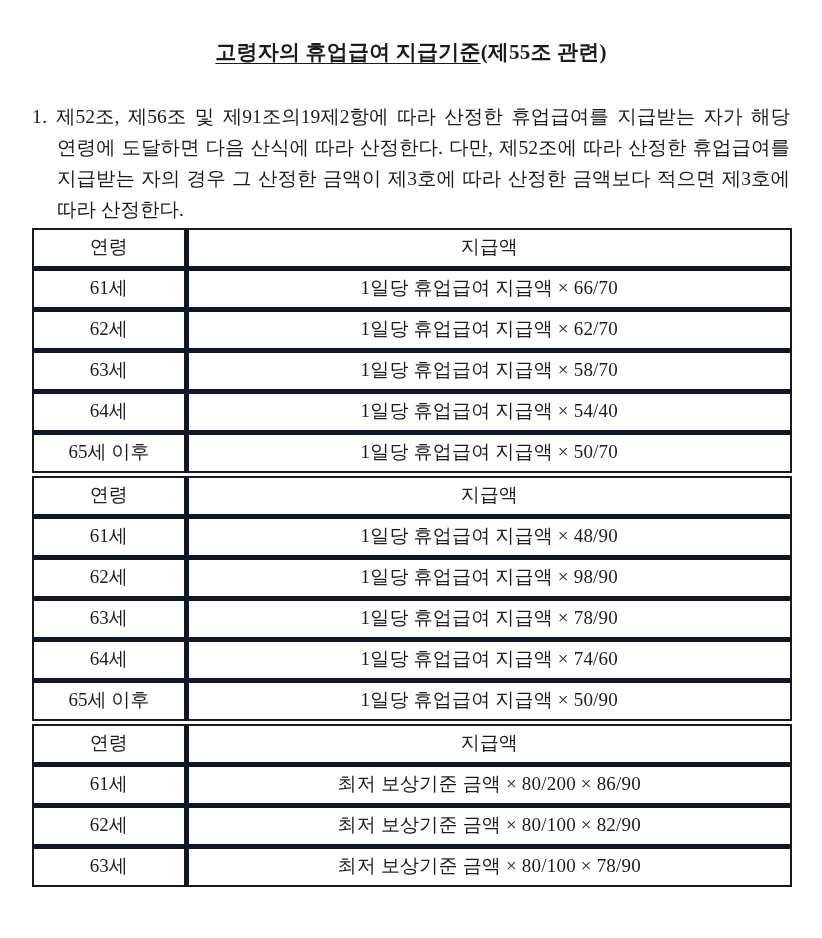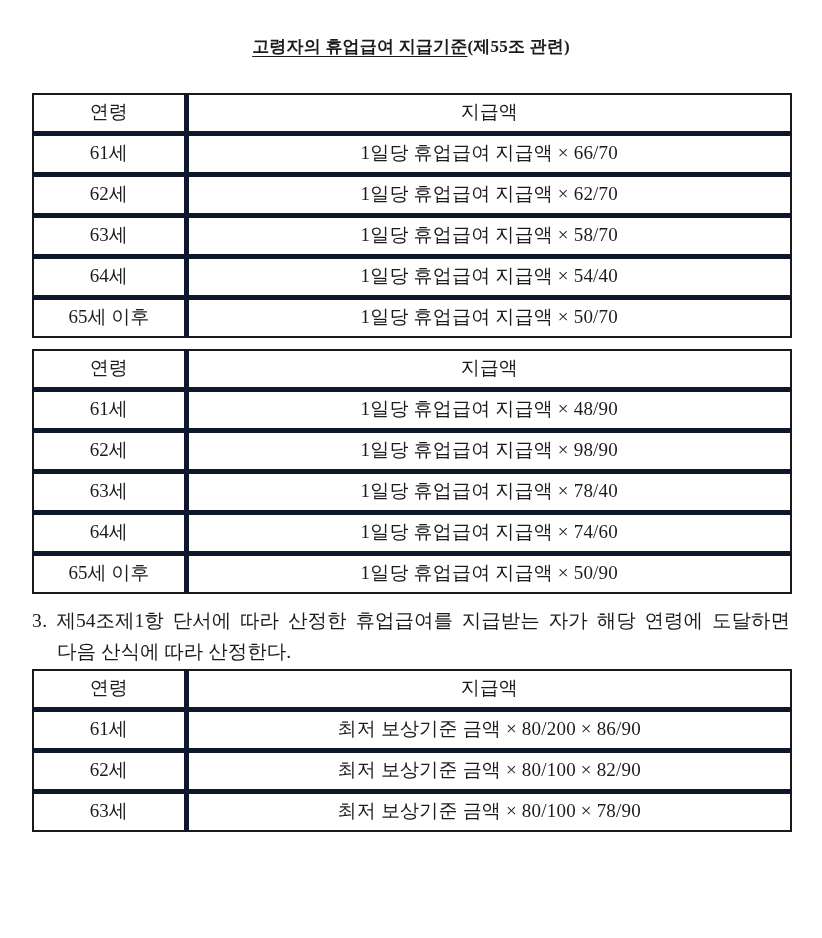"고령자의 휴업급여 지급기준(제55조 관련)" .doc-title { font-size: 17px -> 21px }
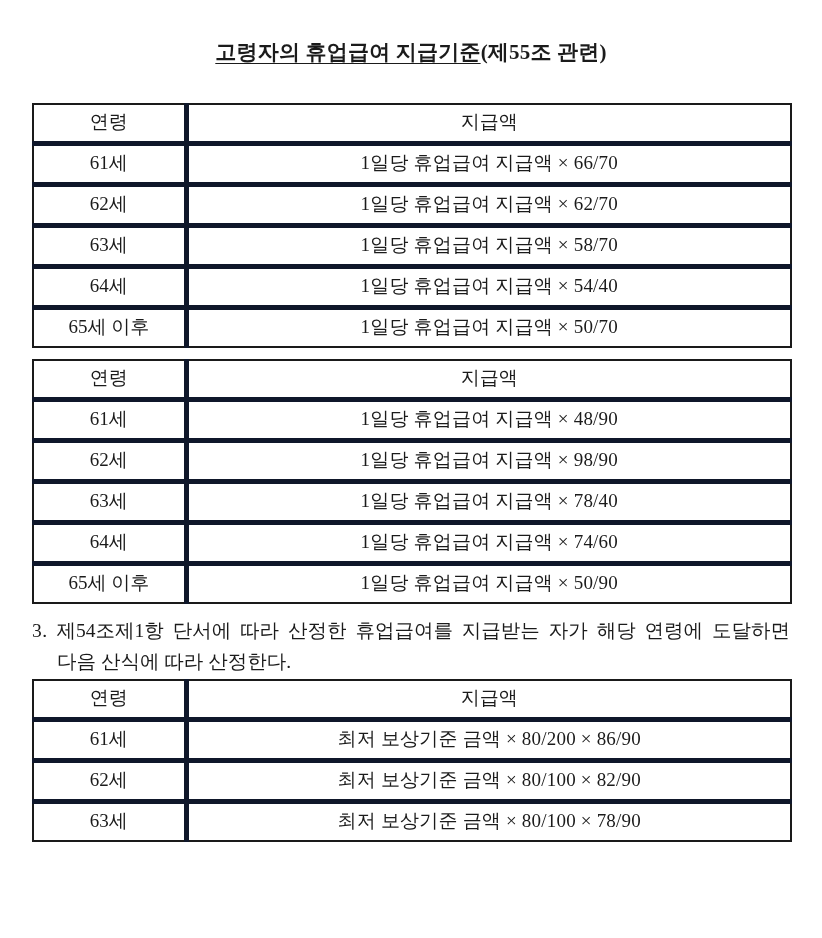"1. 제52조, 제56조 및 제91조의19제2항에" p.item { html: none -> <p> <span>1.</span> <span>제52조, 제56조 및 제91조의19제2항에 따라 산정한 휴업급여를 지급받는 자가 해당 연령에 도달하면 다음 산식에 따라 산정한다. 다만, 제52조에 따라 산정한 휴업급여를 지급받는 자의 경우 그 산정한 금액이 제3호에 따라 산정한 금액보다 적으면 제3호에 따라 산정한다.</span> </p> }
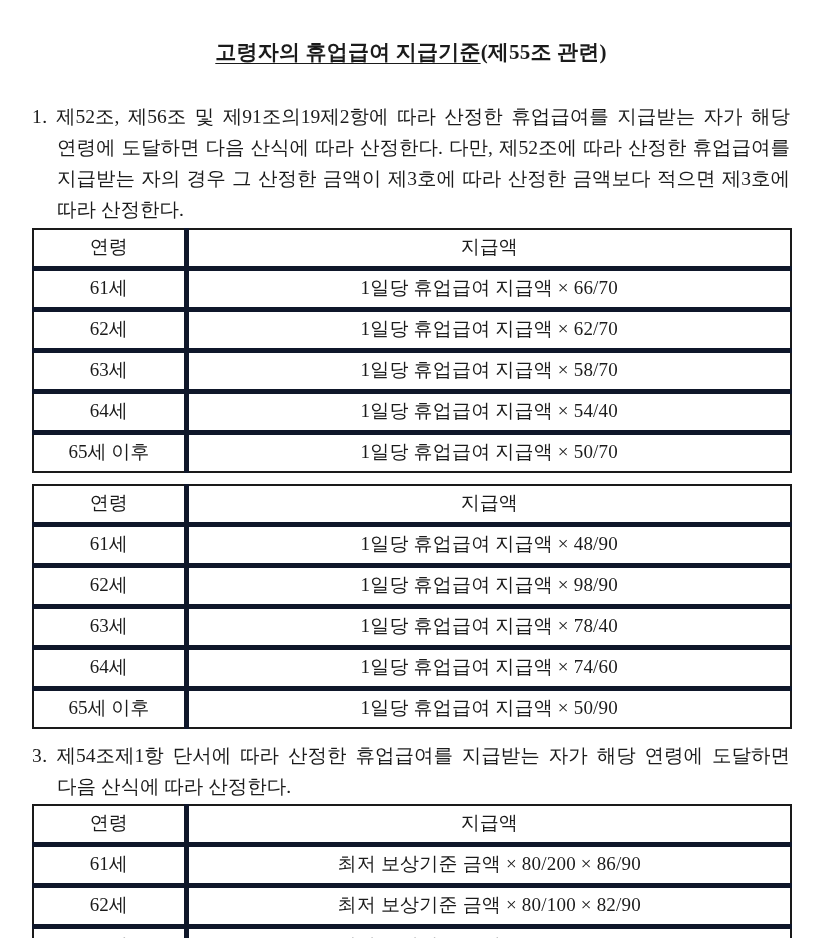"연령" table.pay-table { margin: 2px 0 11px 0 -> 2px 0 3px 0 }
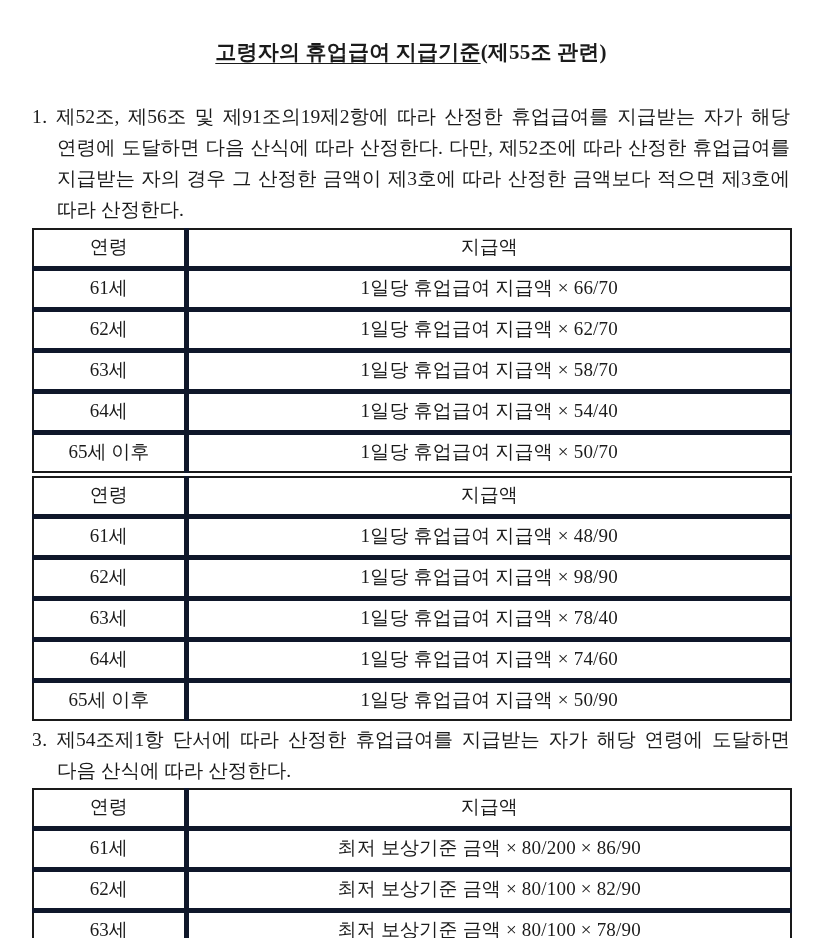"1일당 휴업급여 지급액 × 78/40" td.amt { text: 78/40 -> 78/90 }
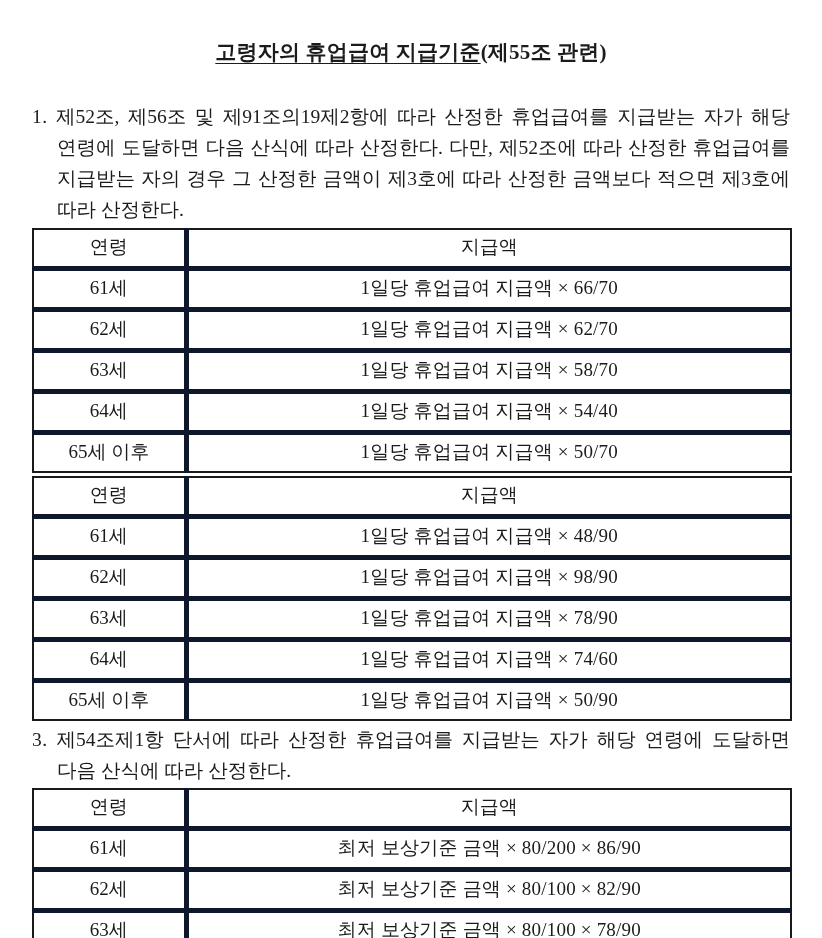"3. 제54조제1항 단서에 따라 산정한" p.item { html: <p> <span>3.</span> <span>제54조제1항 단서에 따라 산정한 휴업급여를 지급받는 자가 해당 연령에 도달하면 다음 산식에 따라 산정한다.</span> </p> -> none }
